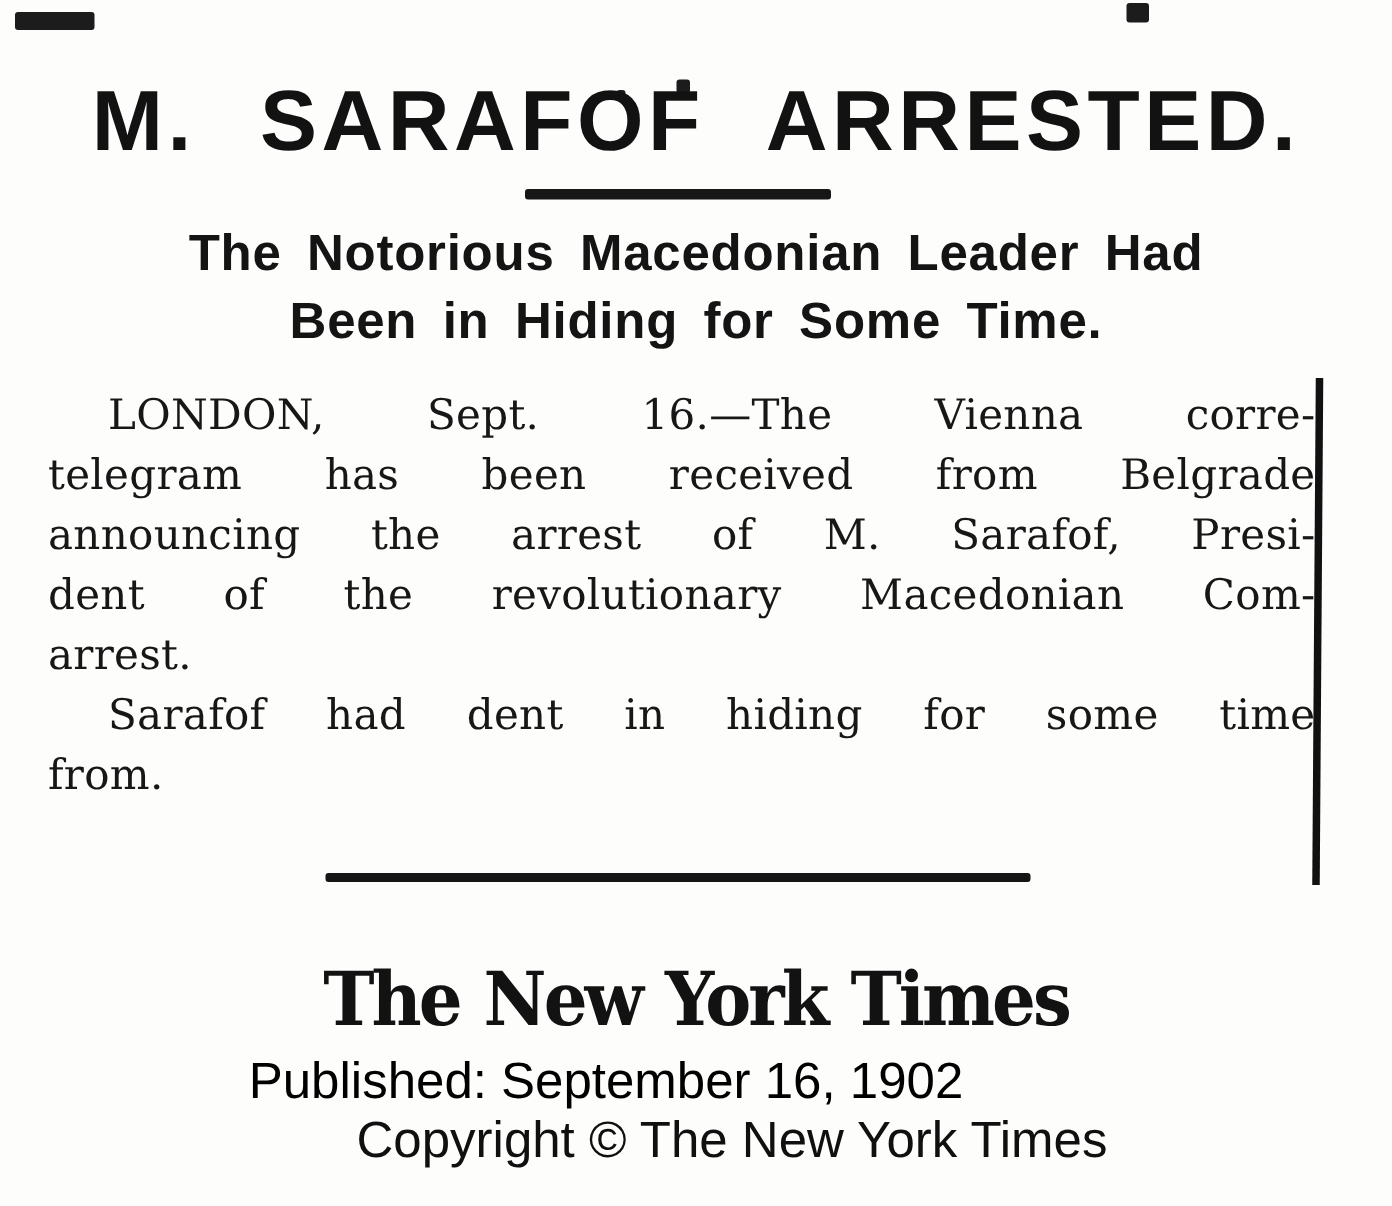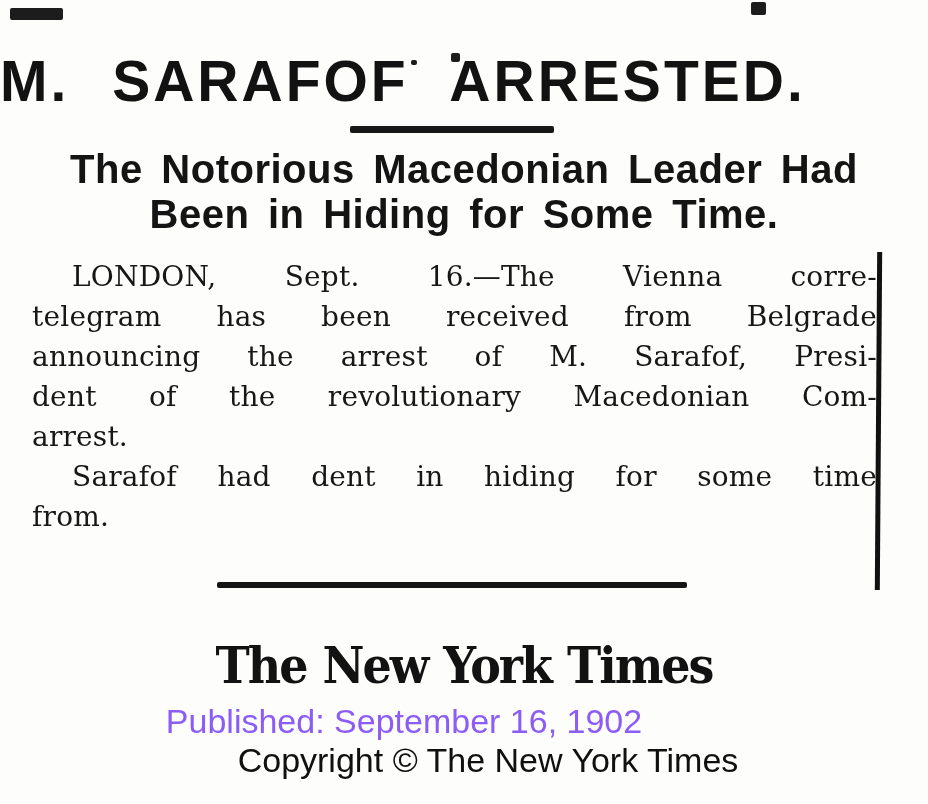"M. SARAFOF ARRESTED." .headline { text-align: none -> center }
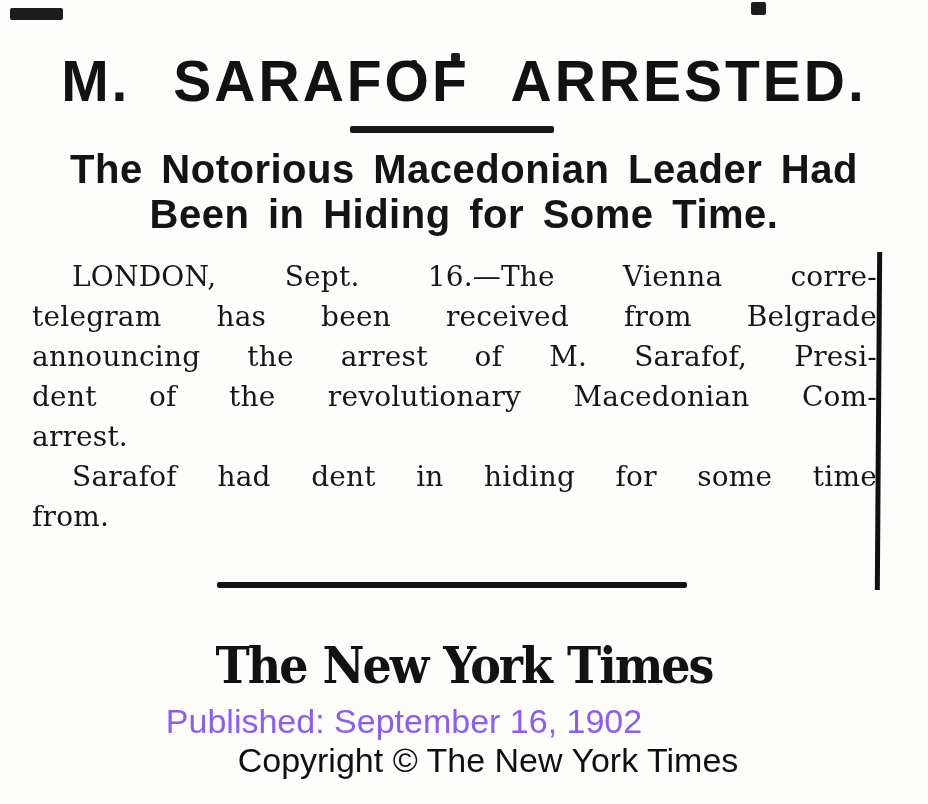"The Notorious Macedonian Leader Had" .subheadline { font-size: 40px -> 34px }
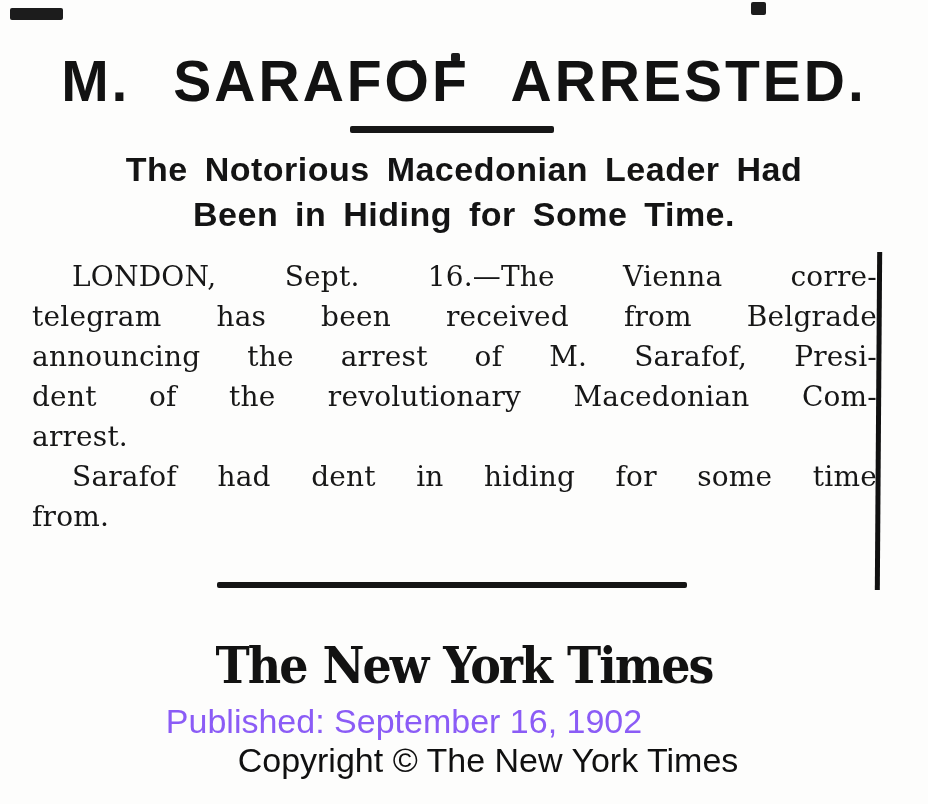"Published: September 16, 1902" .published-line { color: #8b5cf6 -> #000000 }
